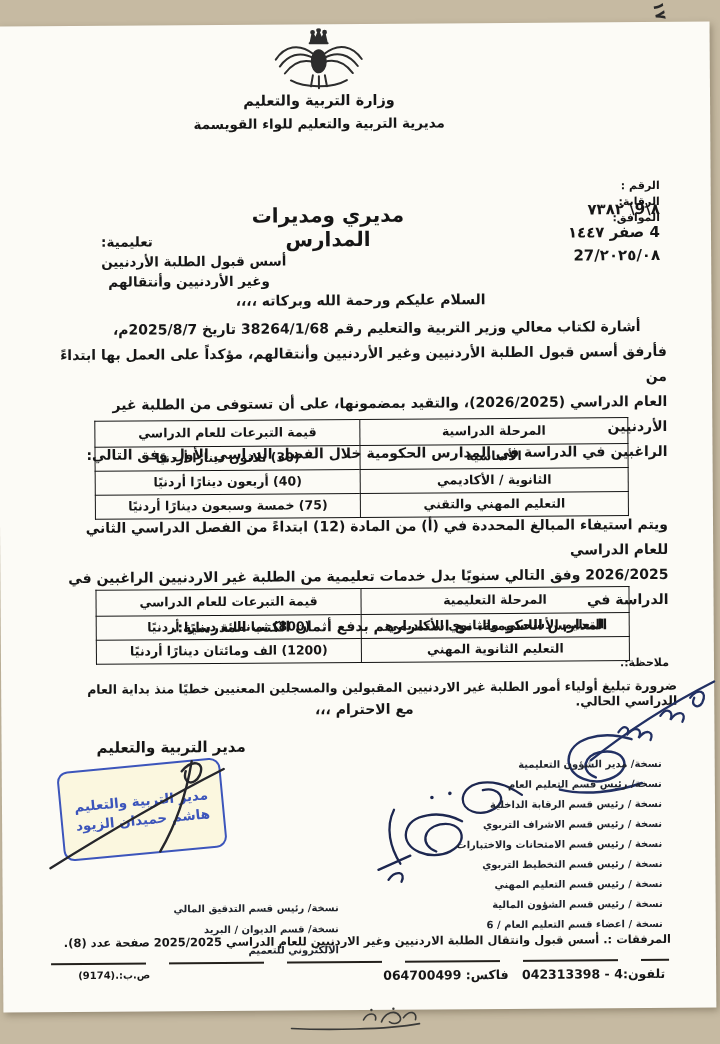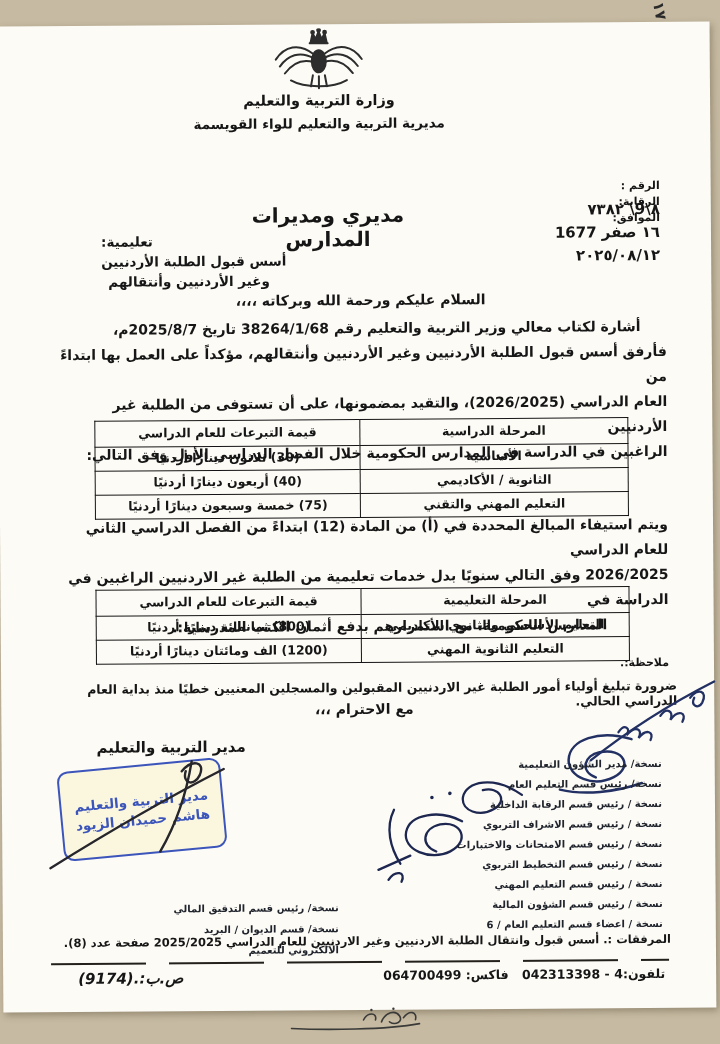"١٦ صفر 1677" div { text: ١٦ صفر 1677 -> 4 صفر ١٤٤٧ }
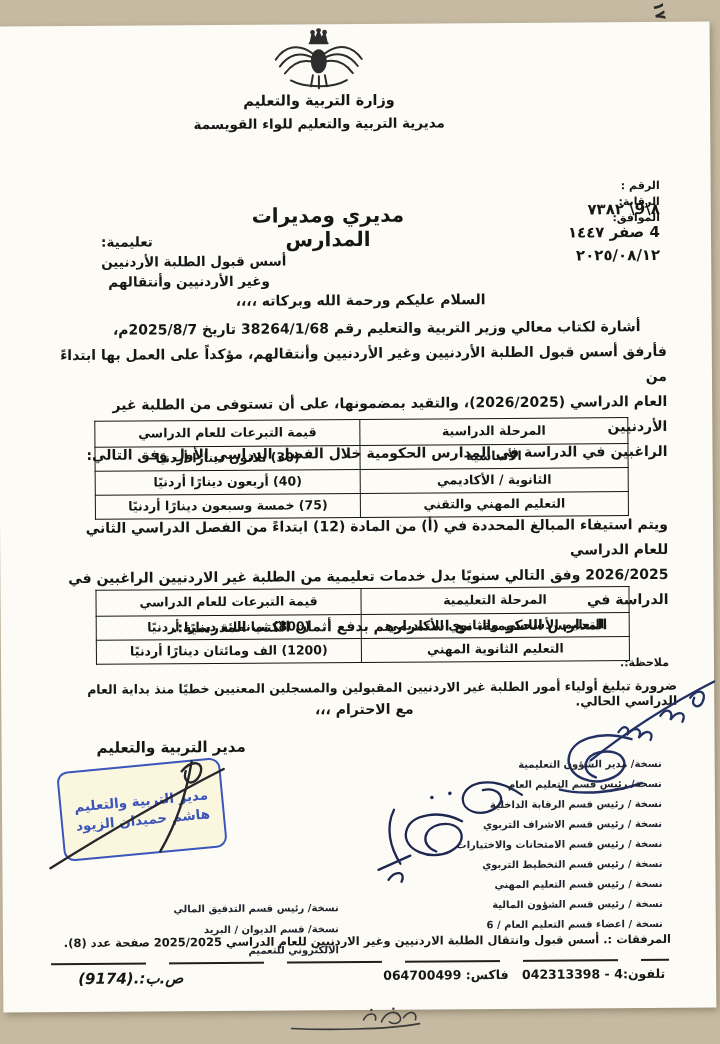"٢٠٢٥/٠٨/١٢" div { text: ٢٠٢٥/٠٨/١٢ -> ٢٠٢٥/٠٨/27 }
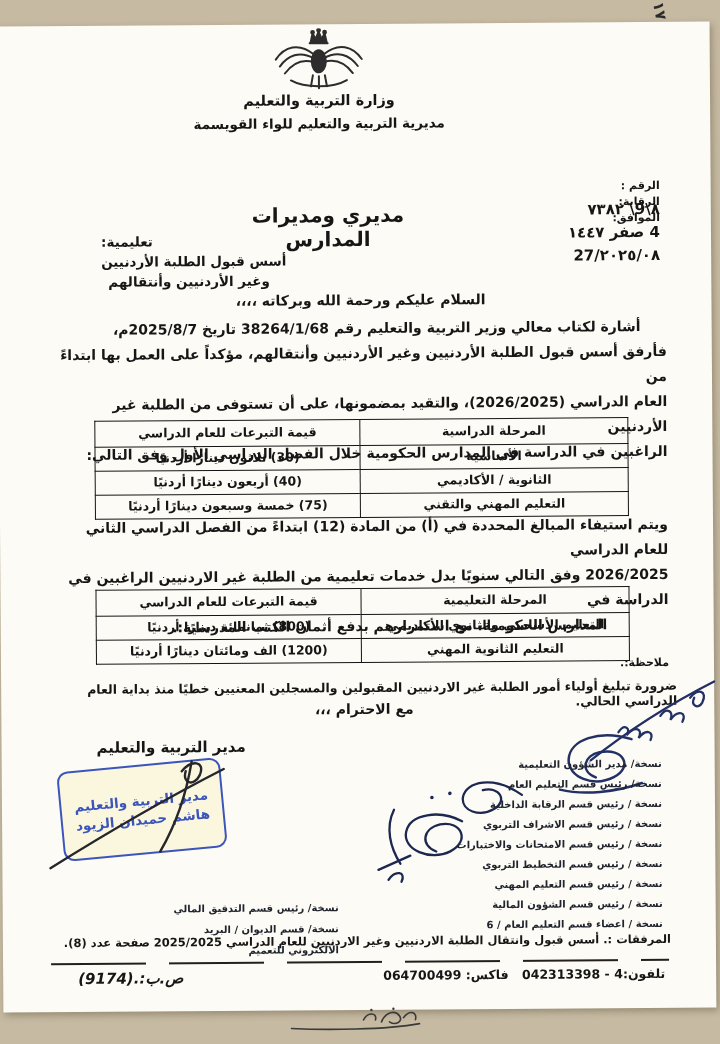"ص.ب:.(9174)" .ft-pobox { font-size: 15px -> 10px; font-style: italic -> none }
